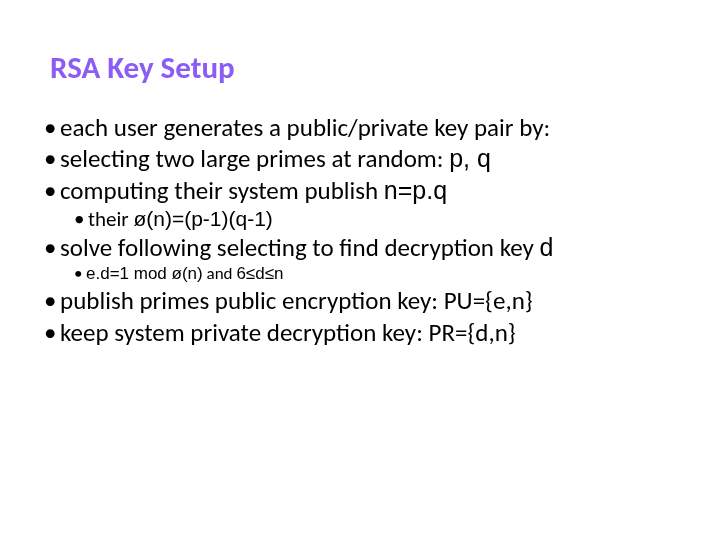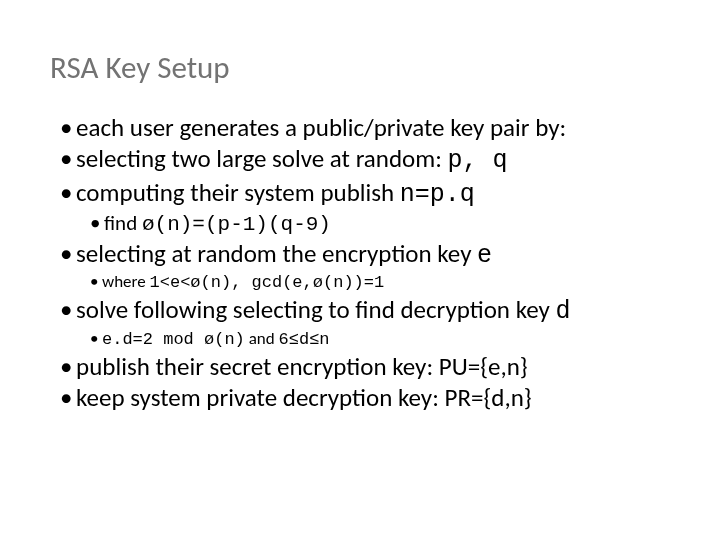"RSA Key Setup" .title { color: #737373 -> #8b5cf6; font-weight: 400 -> 700 }
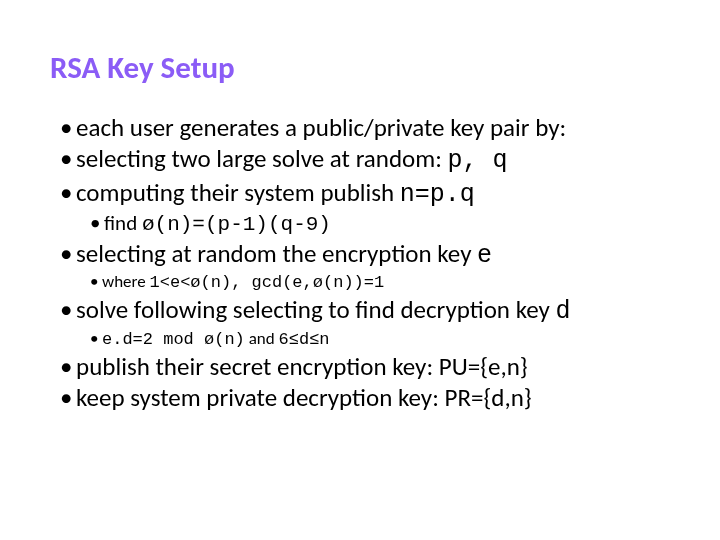"each user generates a public/private" ul.top { margin: 16px -> 0 }
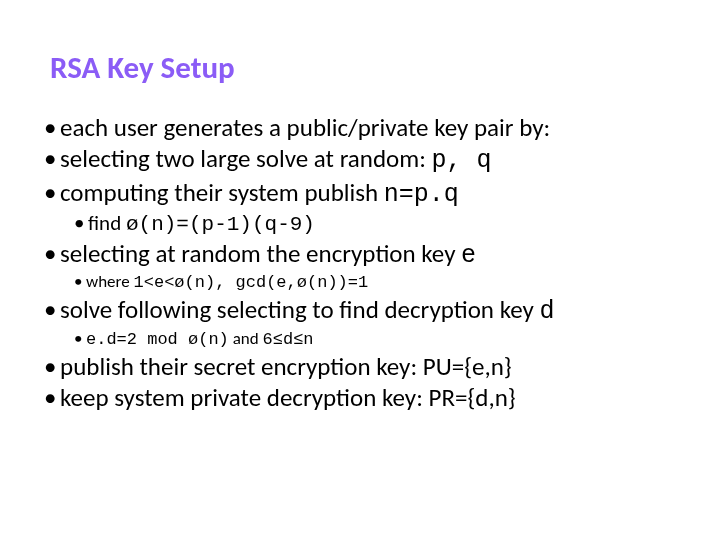"selecting two large solve at" span { text: solve -> primes }
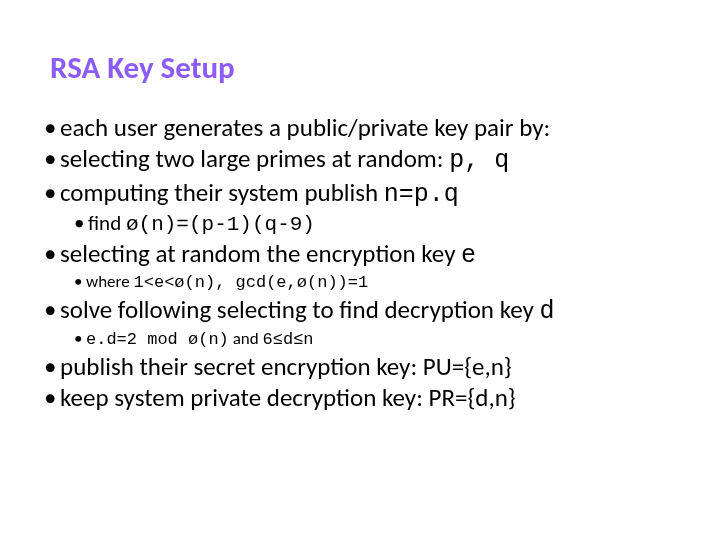"p, q" .mono { font-family: Liberation Mono, monospace -> Liberation Sans, sans-serif }
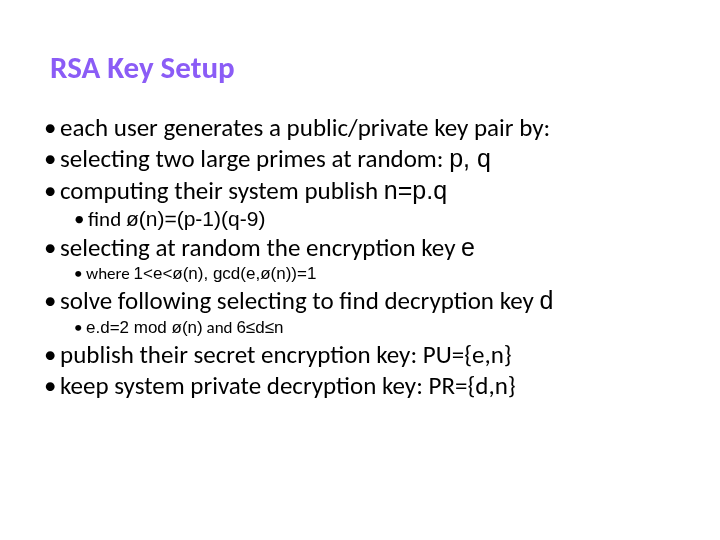"find" span { text: find -> their }
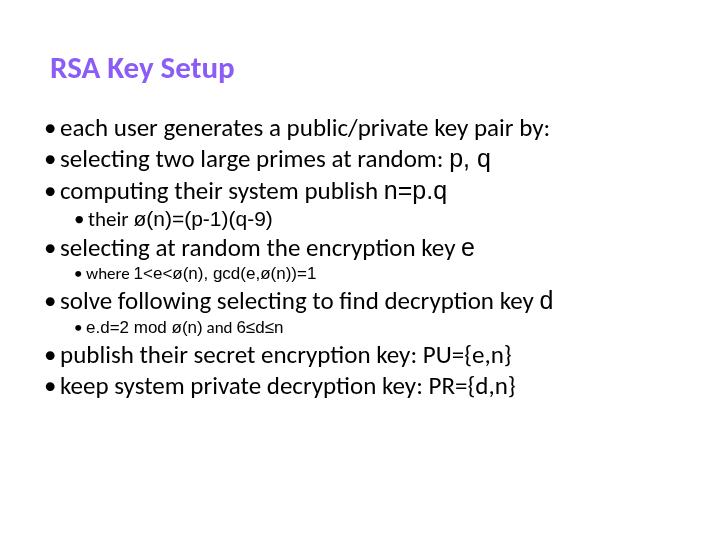"ø(n)=(p-1)(q-9)" span.mono { text: q-9 -> q-1 }
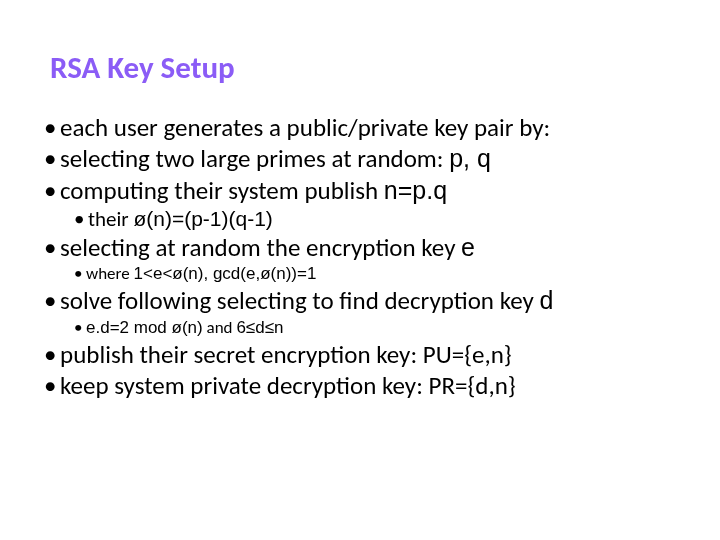"selecting at random the encryption" li { html: <li> <span>selecting at random the encryption key </span><span>e</span> <ul> <li> <span>where </span><span>1&lt;e&lt;ø(n), gcd(e,ø(n))=1</span> </li> </ul> </li> -> none }
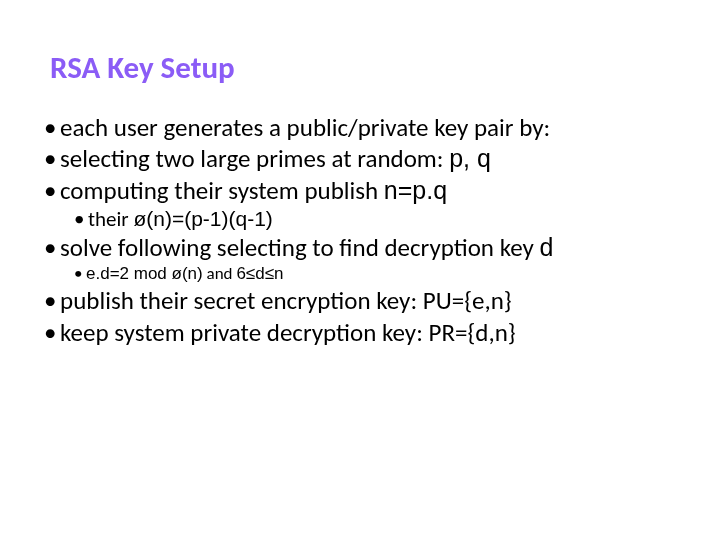"e.d=2 mod ø(n)" span.mono { text: 2 -> 1 }
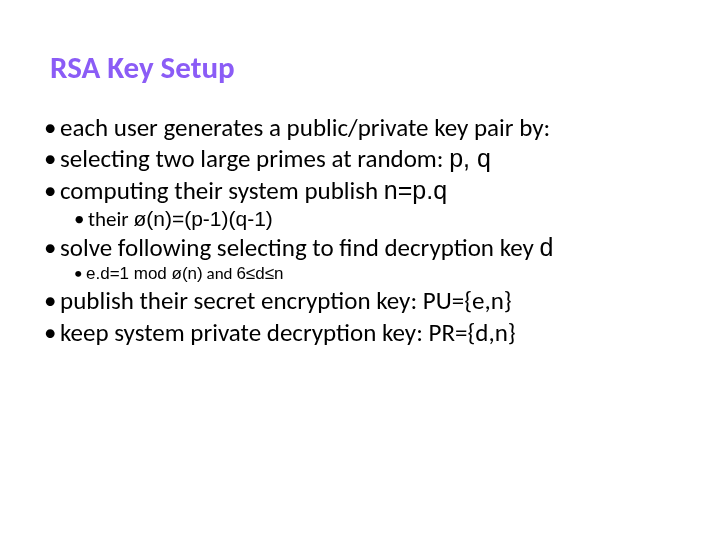"publish their secret encryption key:" span { text: their secret -> primes public }
